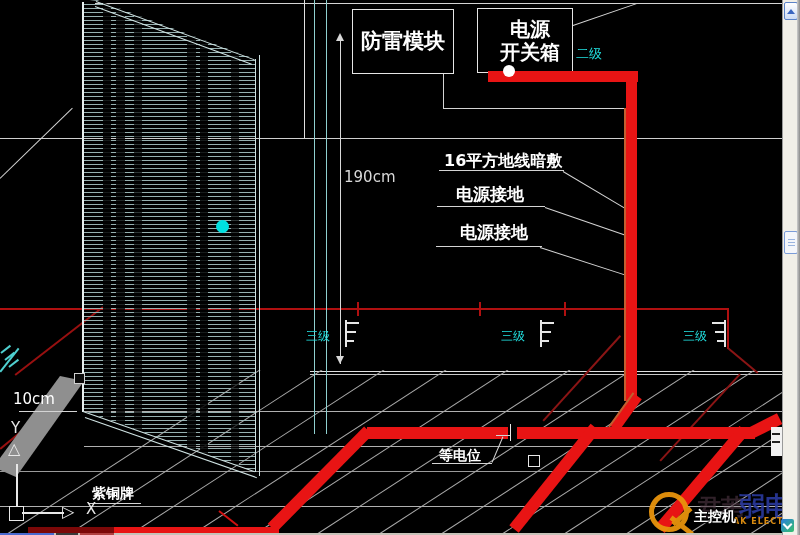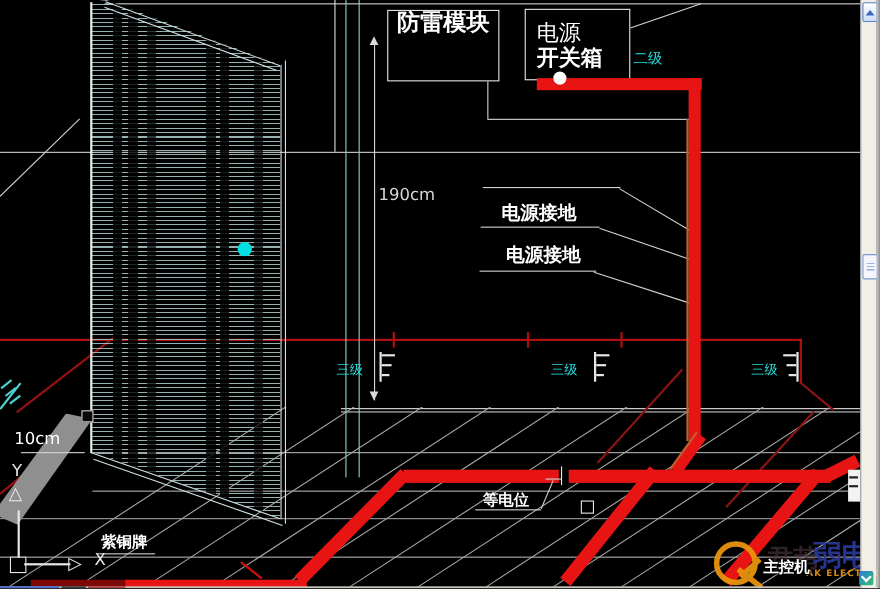"防雷模块" .cad-box { align-items: none -> center }
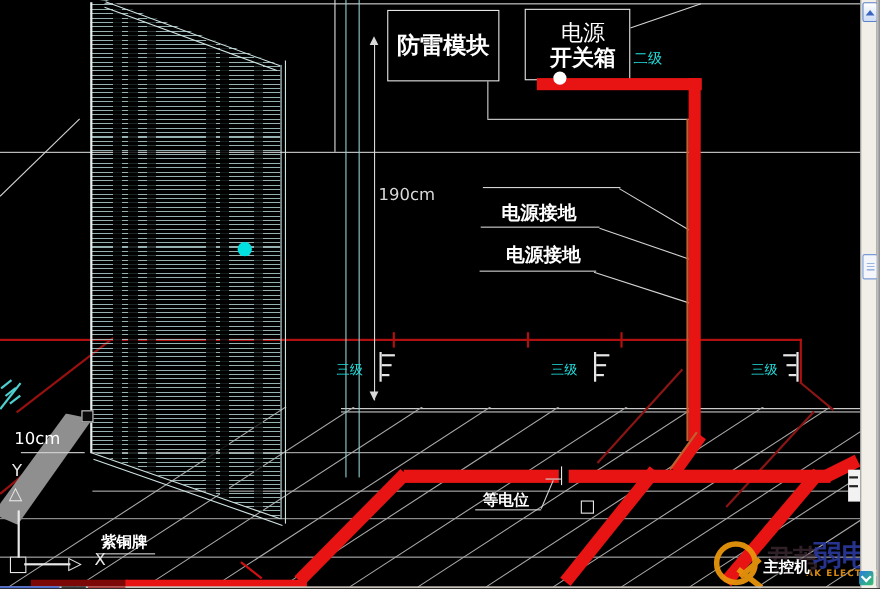"电源" span.t { font-weight: normal -> bold }
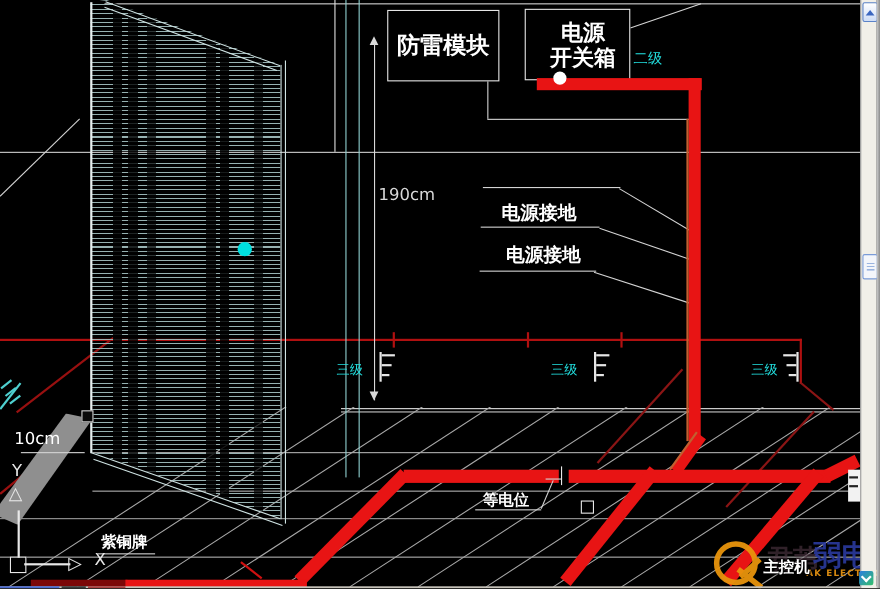"16平方地线暗敷" div.t { html: none -> <div>16平方地线暗敷</div> }
